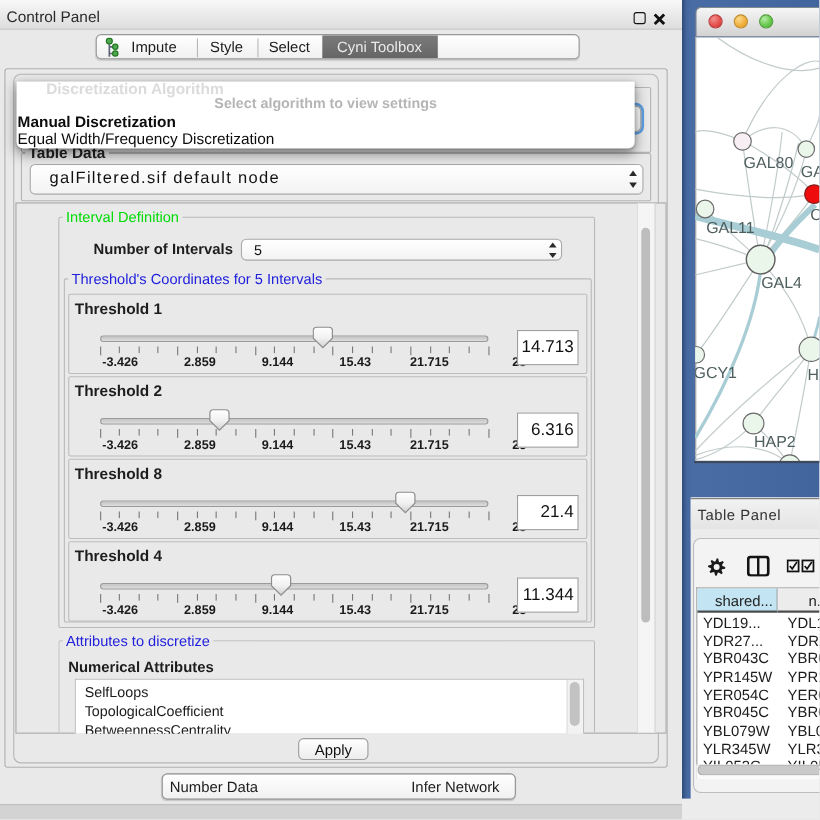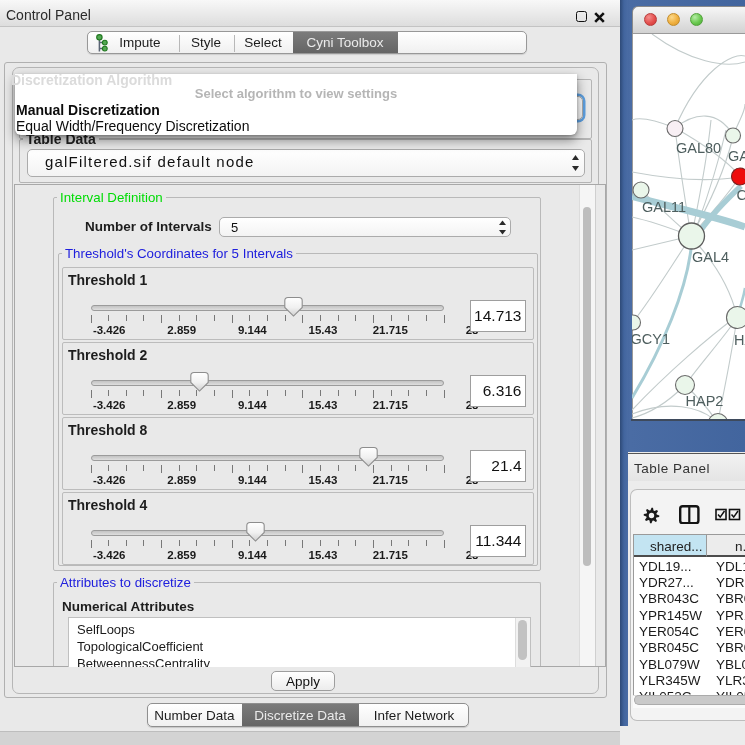"Discretization Algorithm" div.abs { left: 11px -> 42px }
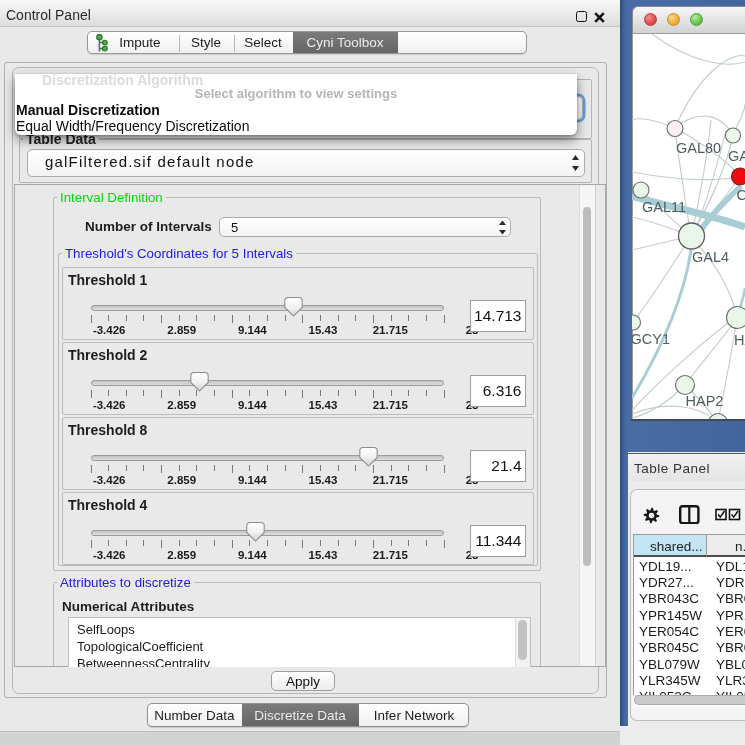"Discretize Data" div.seg { html: <div>Discretize Data</div> -> none }
